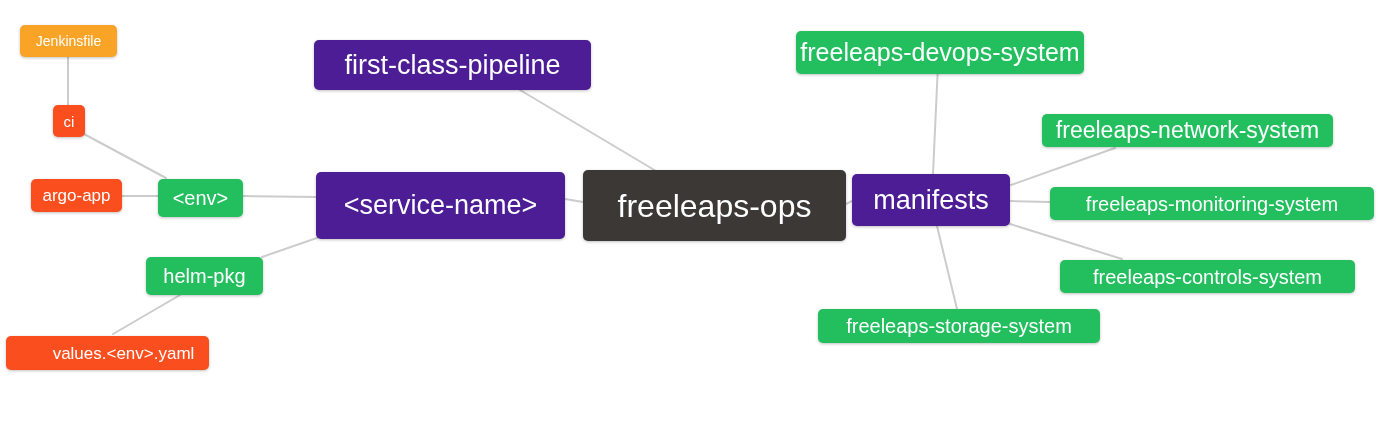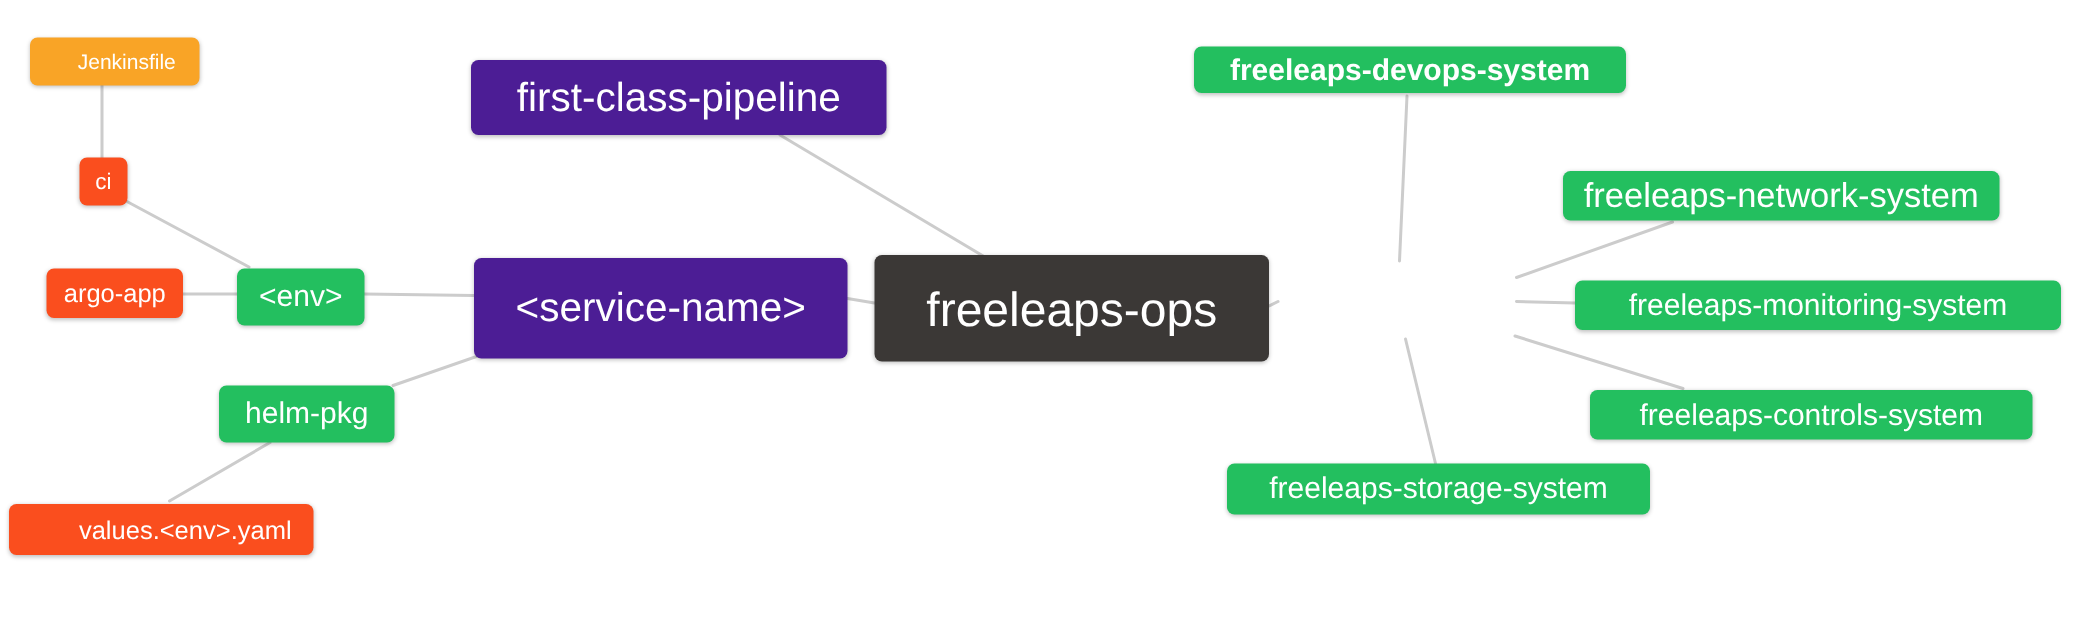"Jenkinsfile" .n-jenkinsfile { padding-left: 16px -> none }
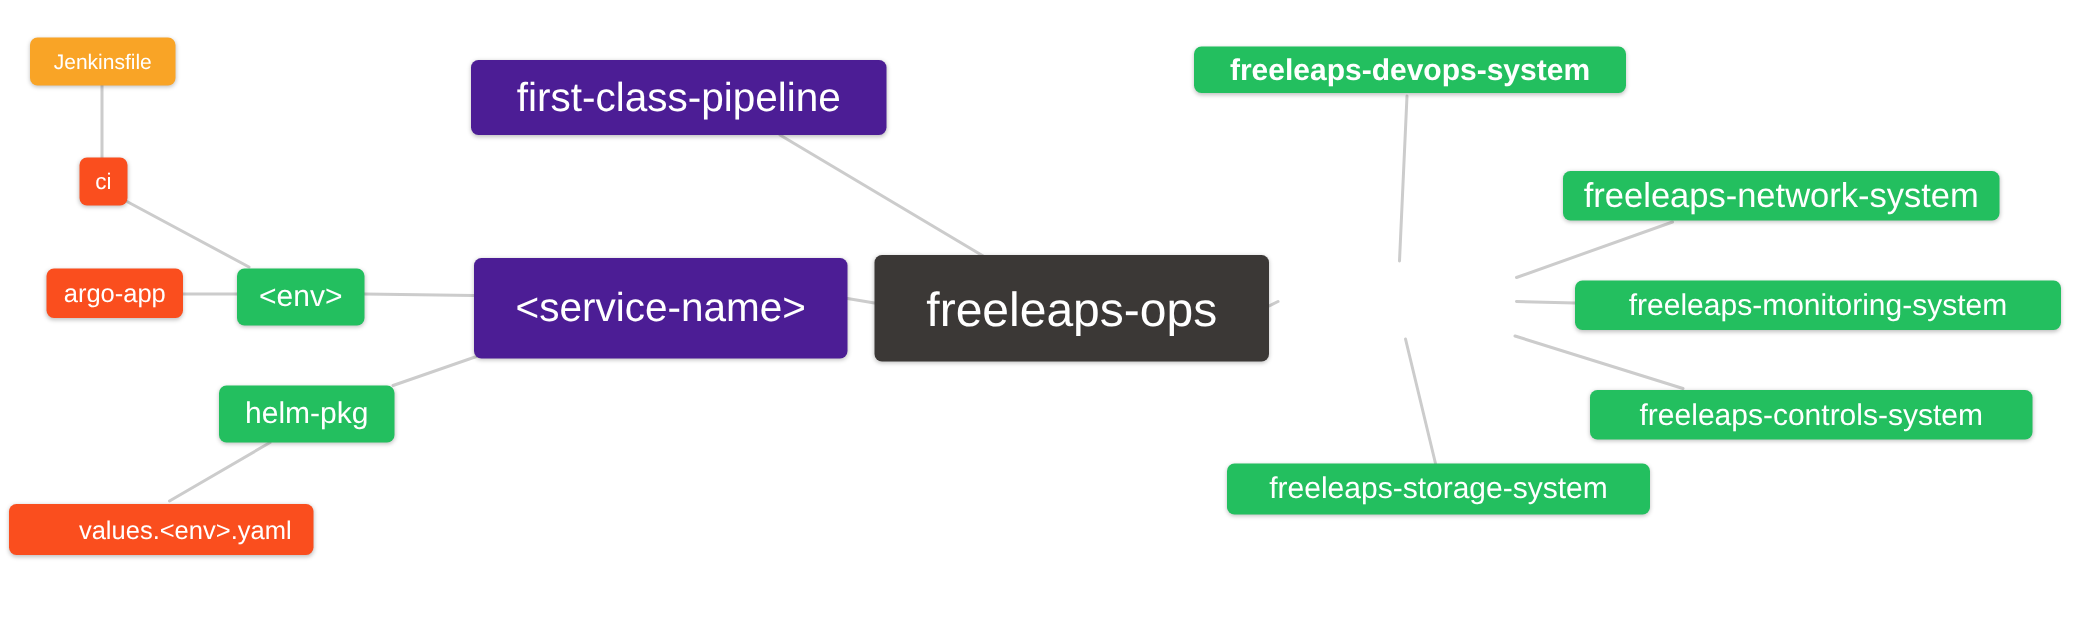"freeleaps-devops-system" .n-devops { font-size: 20px -> 25px; font-weight: bold -> none; height: 31px -> 43px }
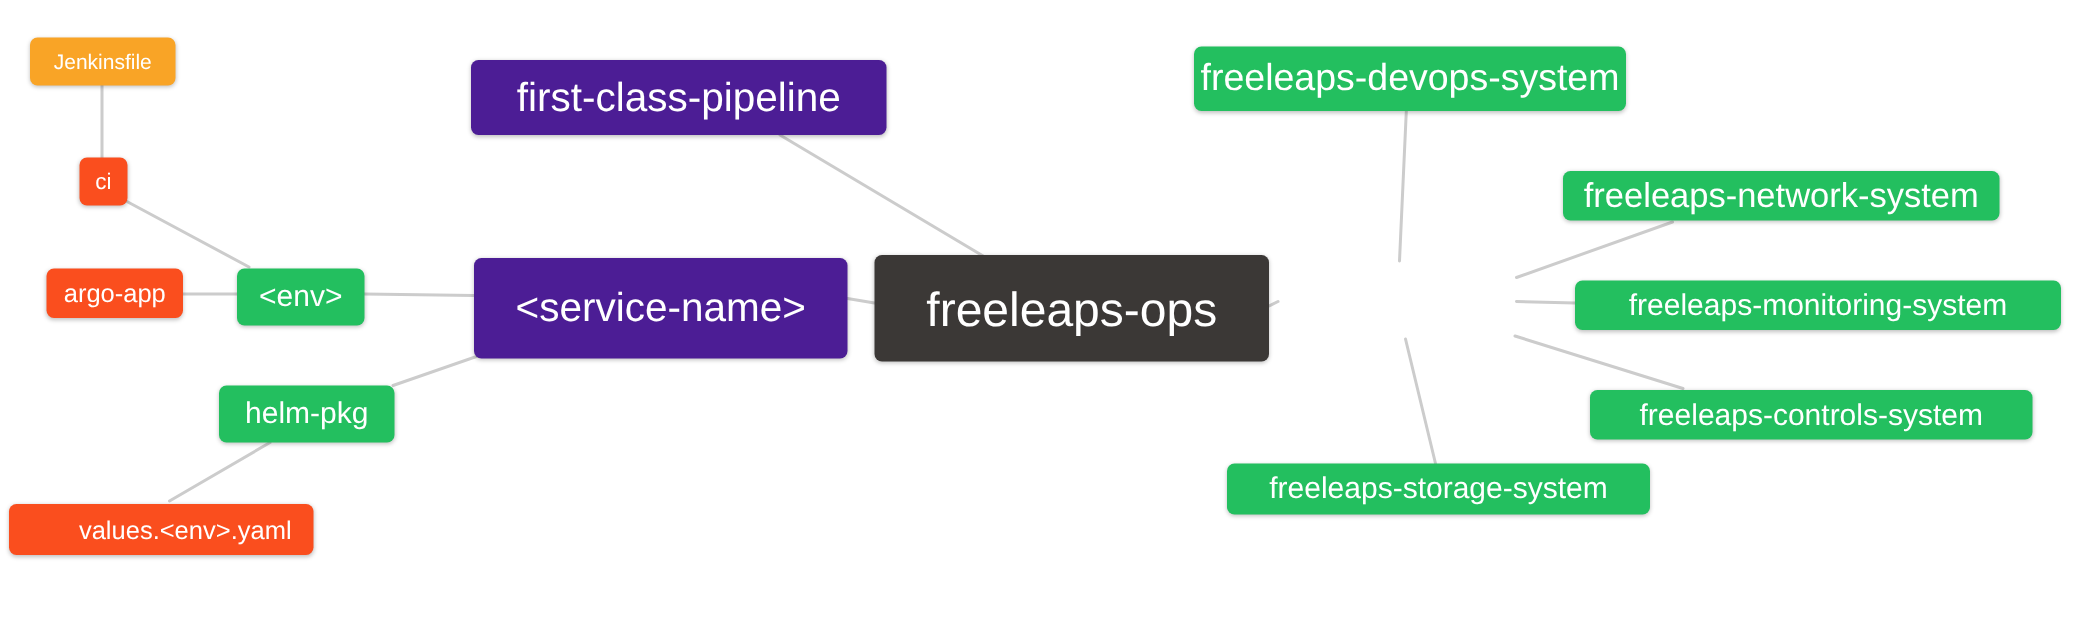"manifests" div.node { html: none -> <div>manifests</div> }
